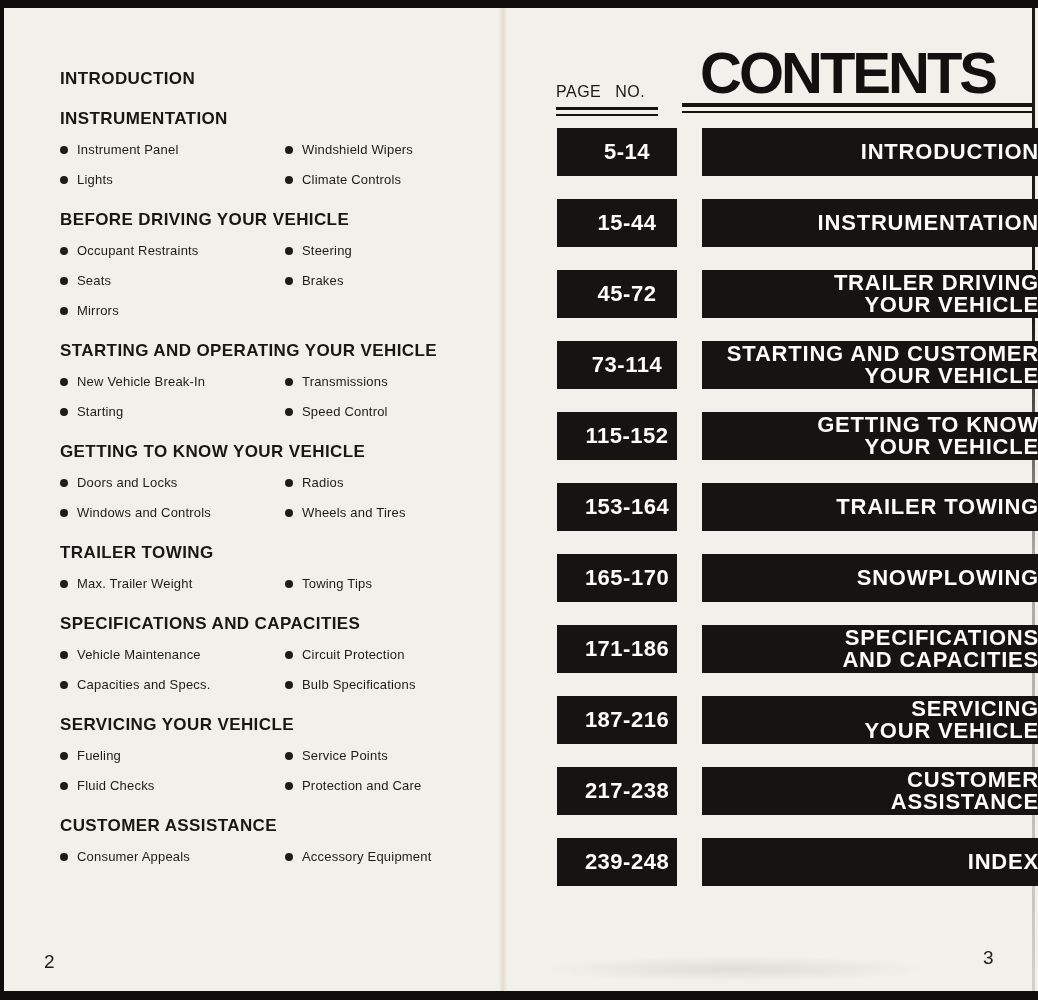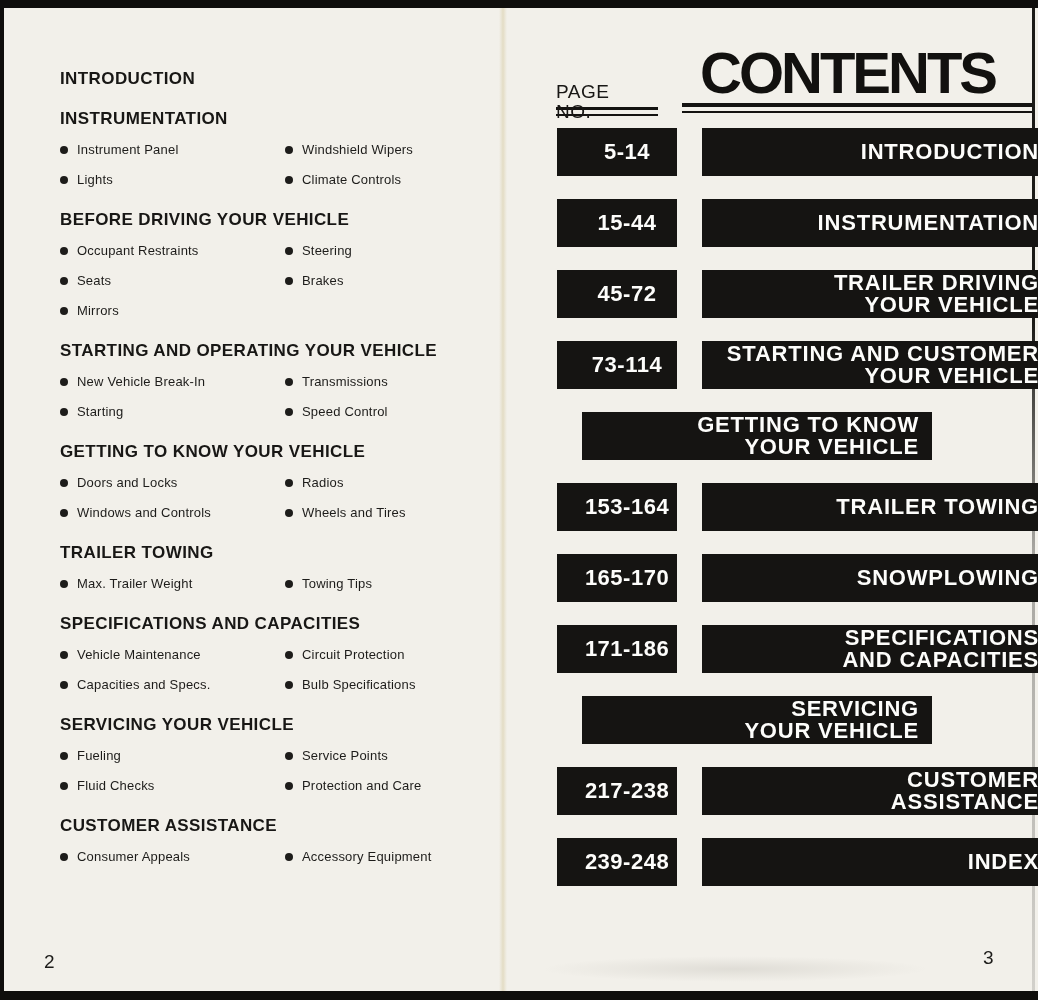"PAGE NO." .page-no-label { font-size: 19px -> 16px }
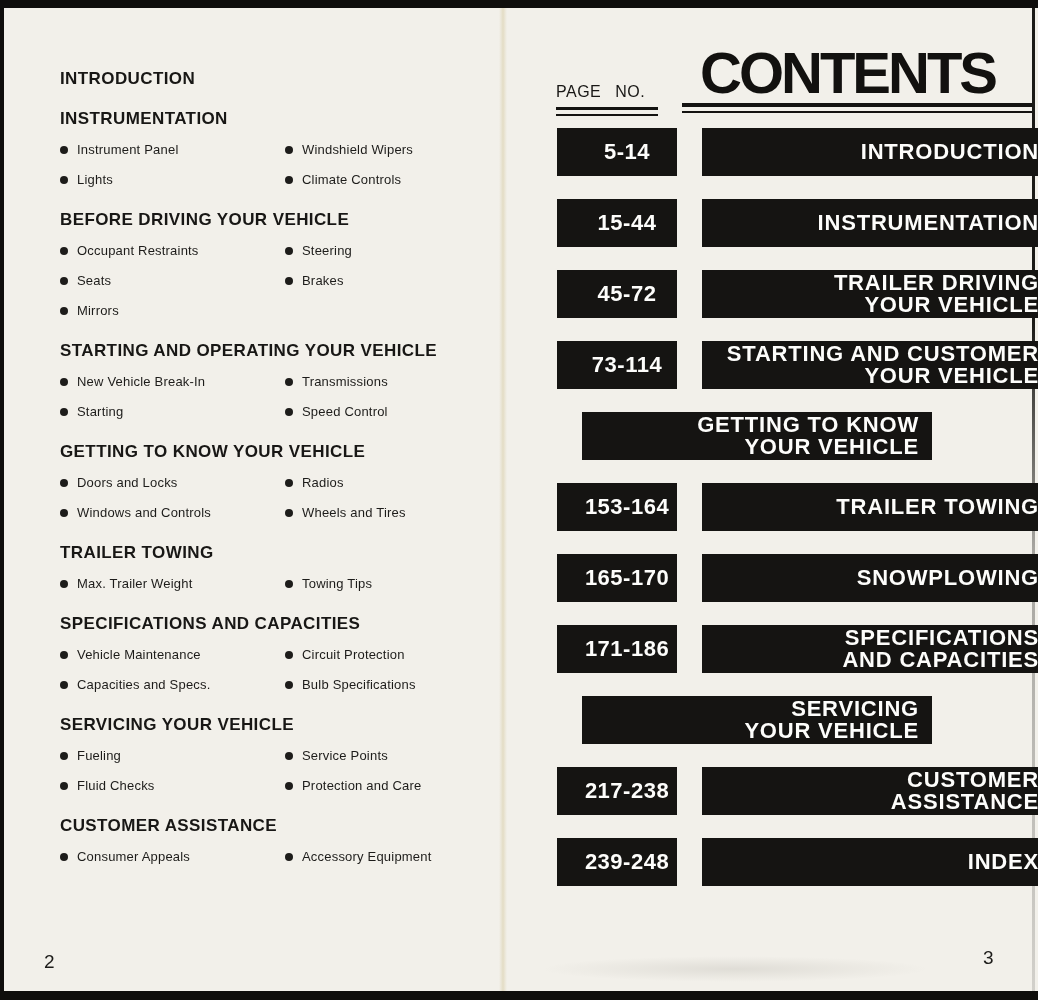"115-152" div.pagebox { html: none -> <div>115-152</div> }
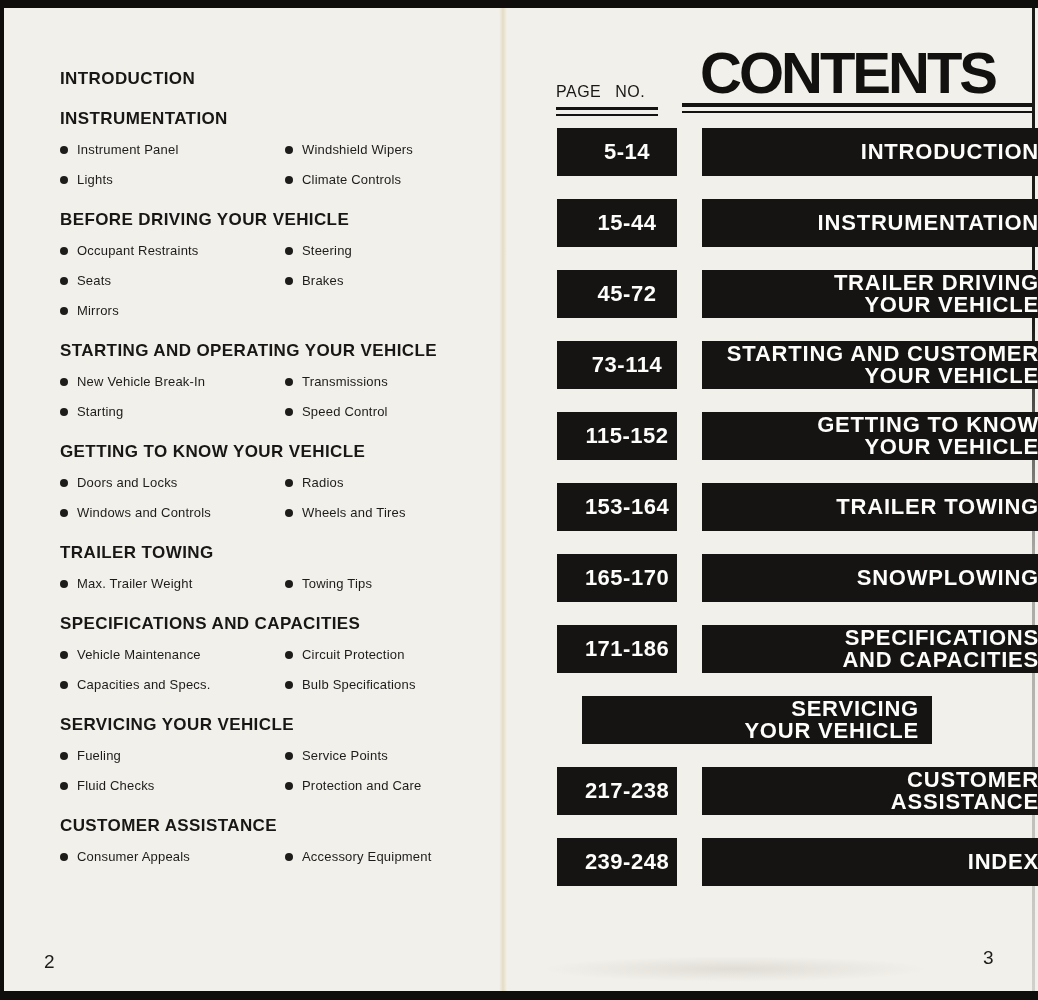"187-216" div.pagebox { html: none -> <div>187-216</div> }
